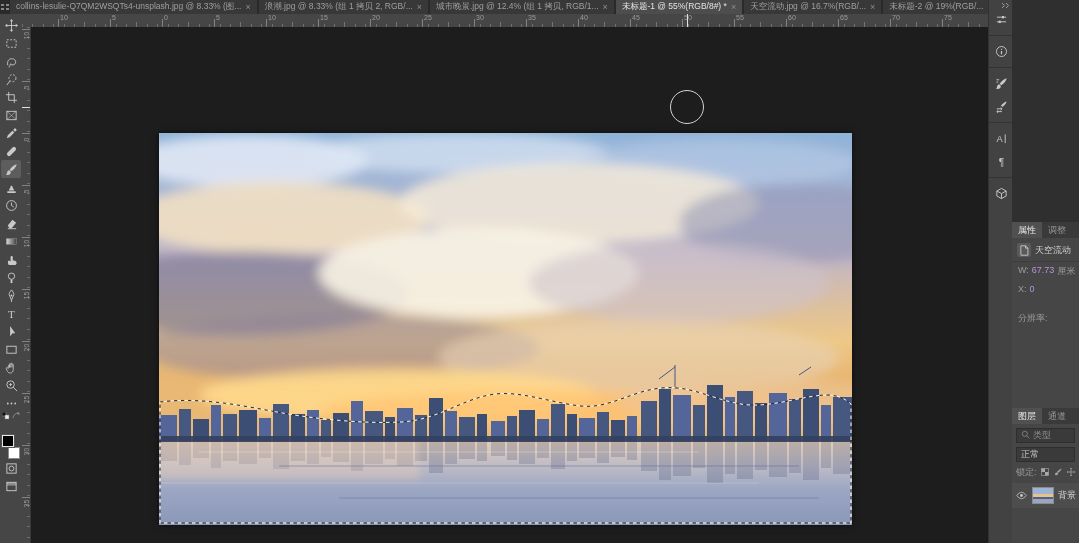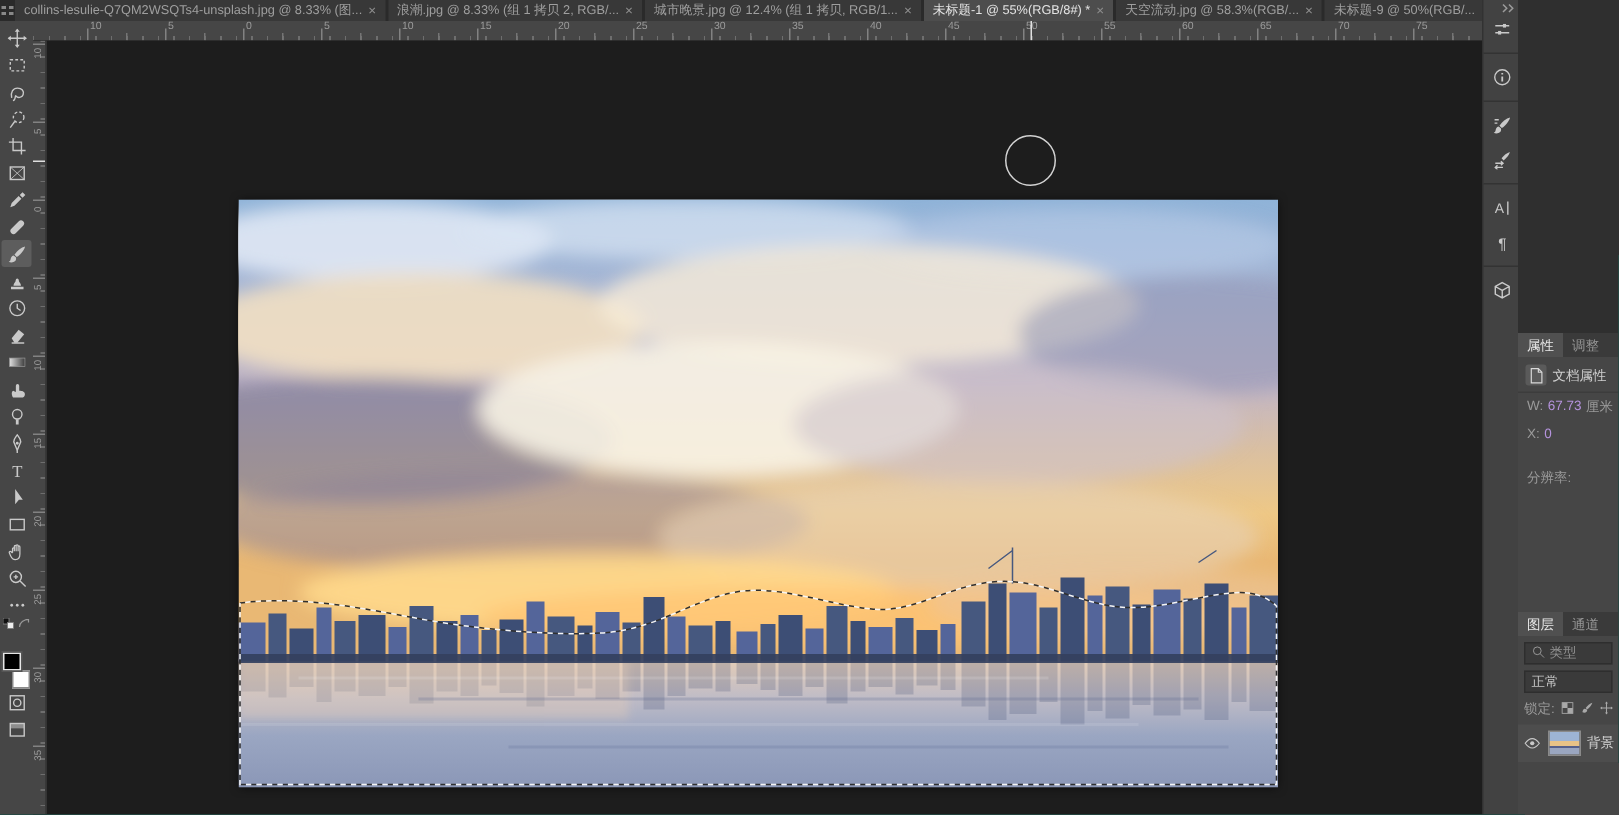"collins-lesulie-Q7QM2WSQTs4-unsplash.jpg" .app { background: #5eead4 -> #eab308 }
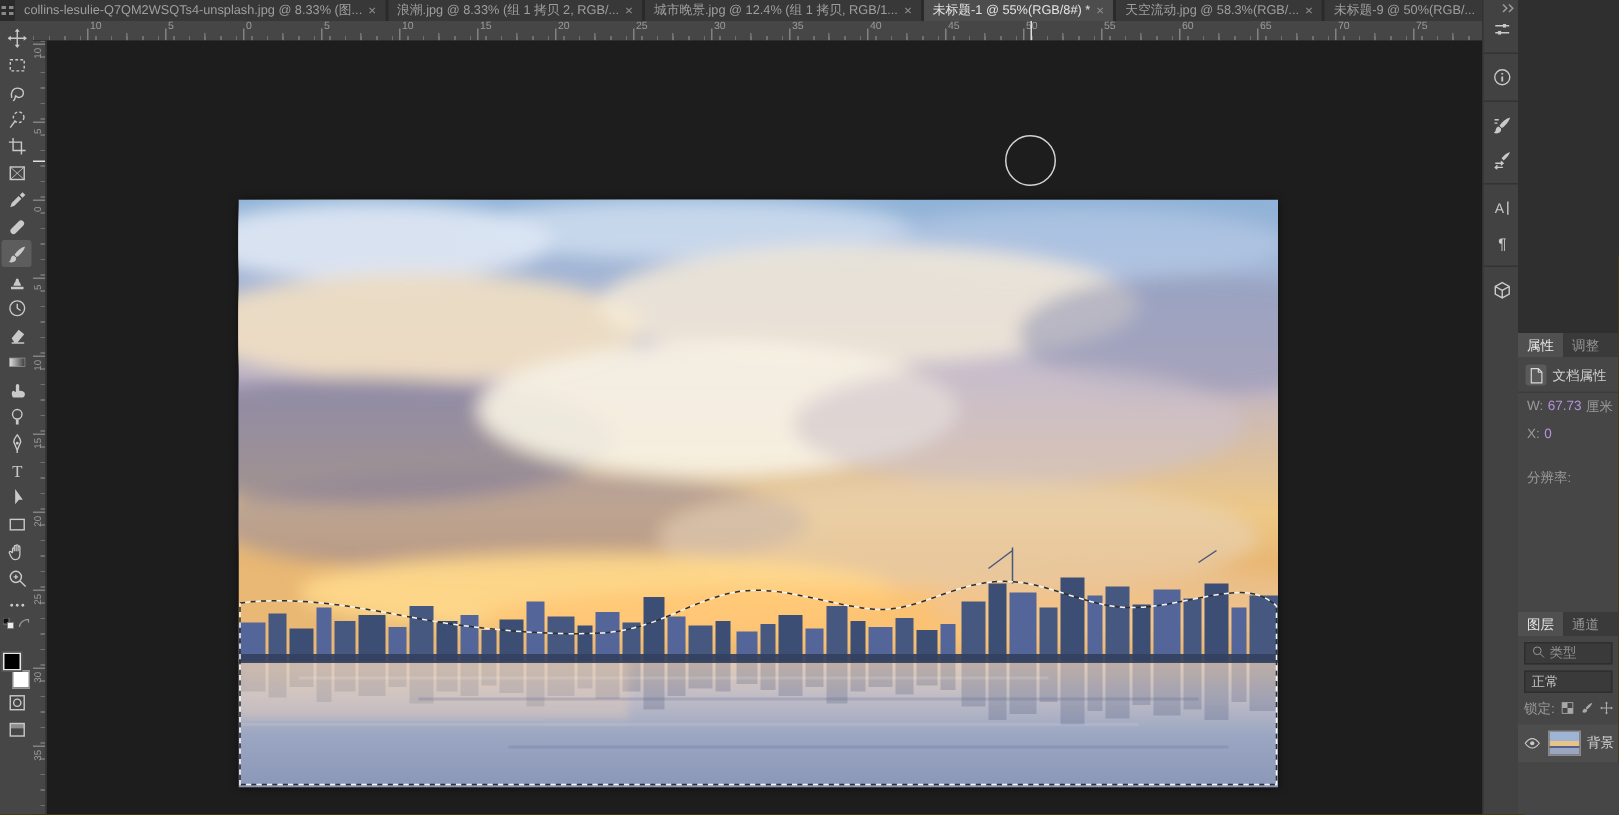"天空流动.jpg @ 58.3%(RGB/..." span.tab-label { text: 58.3% -> 16.7% }
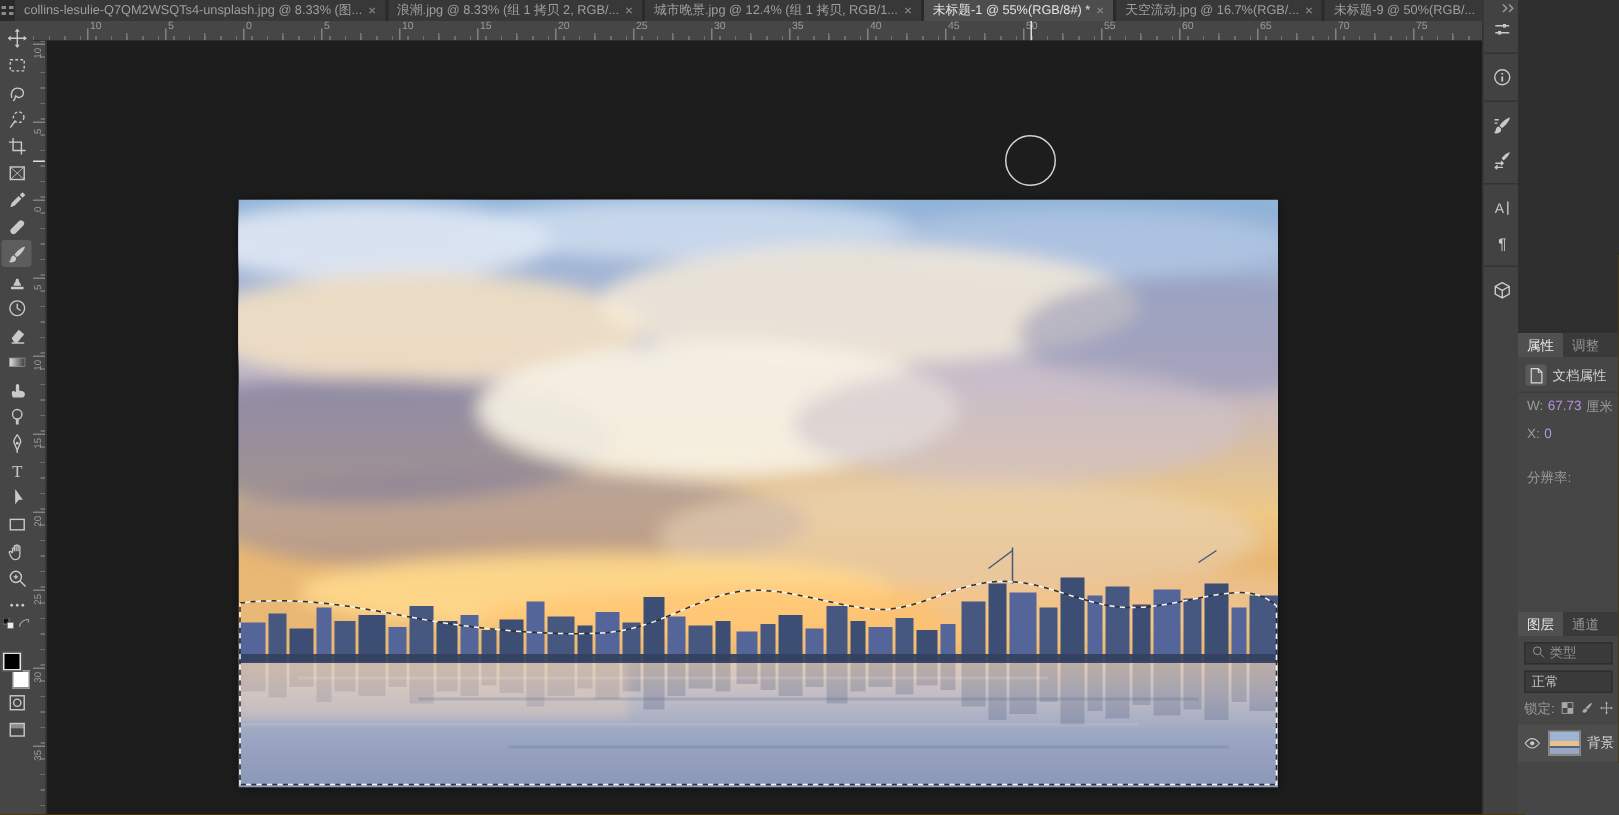"未标题-9 @ 50%(RGB/..." span.tab-label { text: -9 @ 50% -> -2 @ 19% }
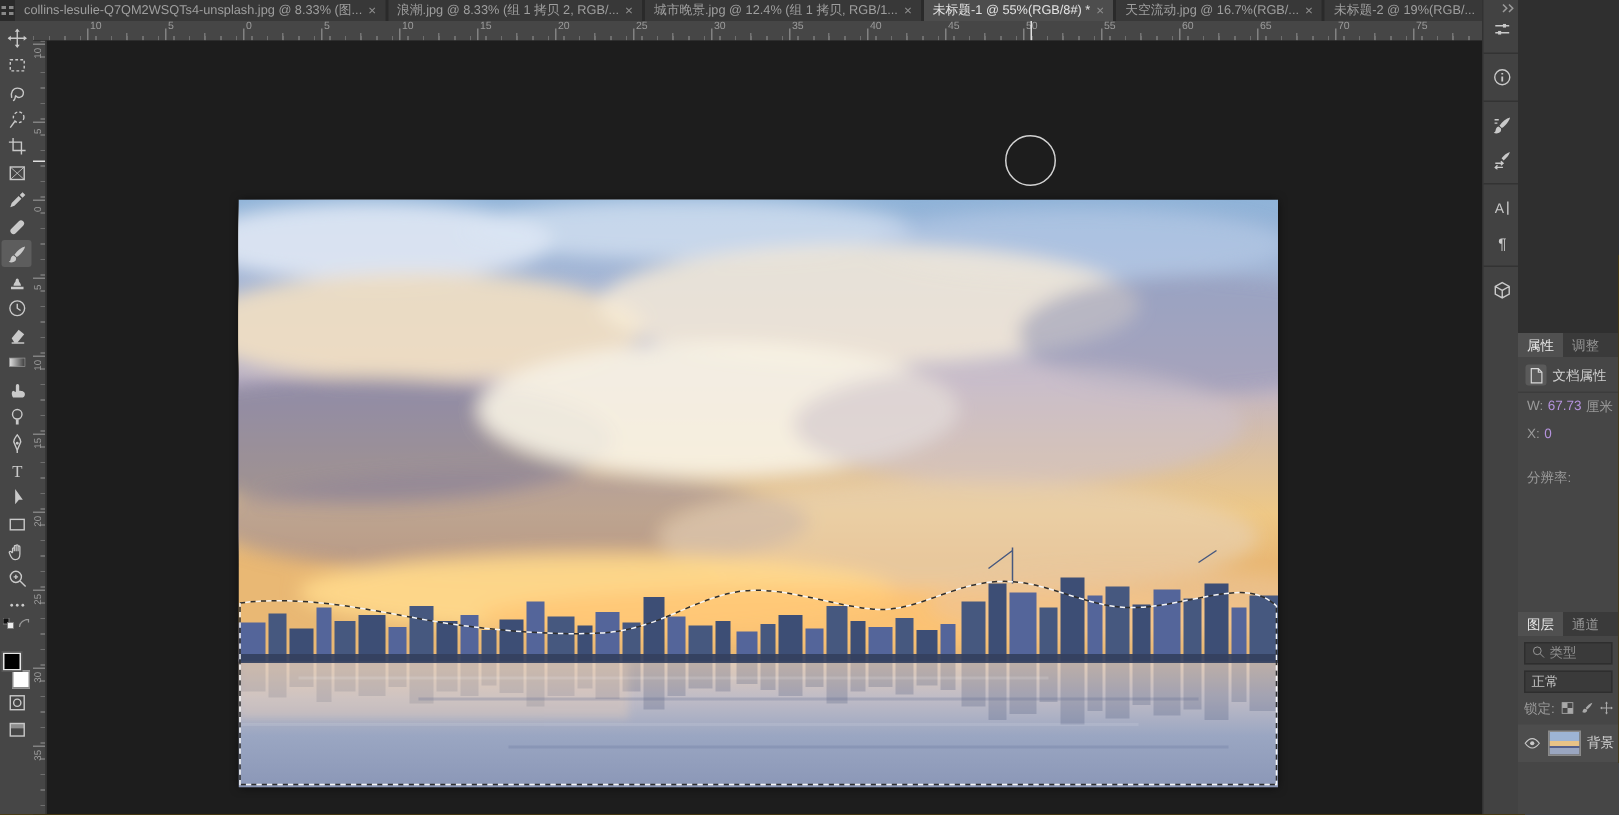"文档属性" span { text: 文档属性 -> 天空流动 }
